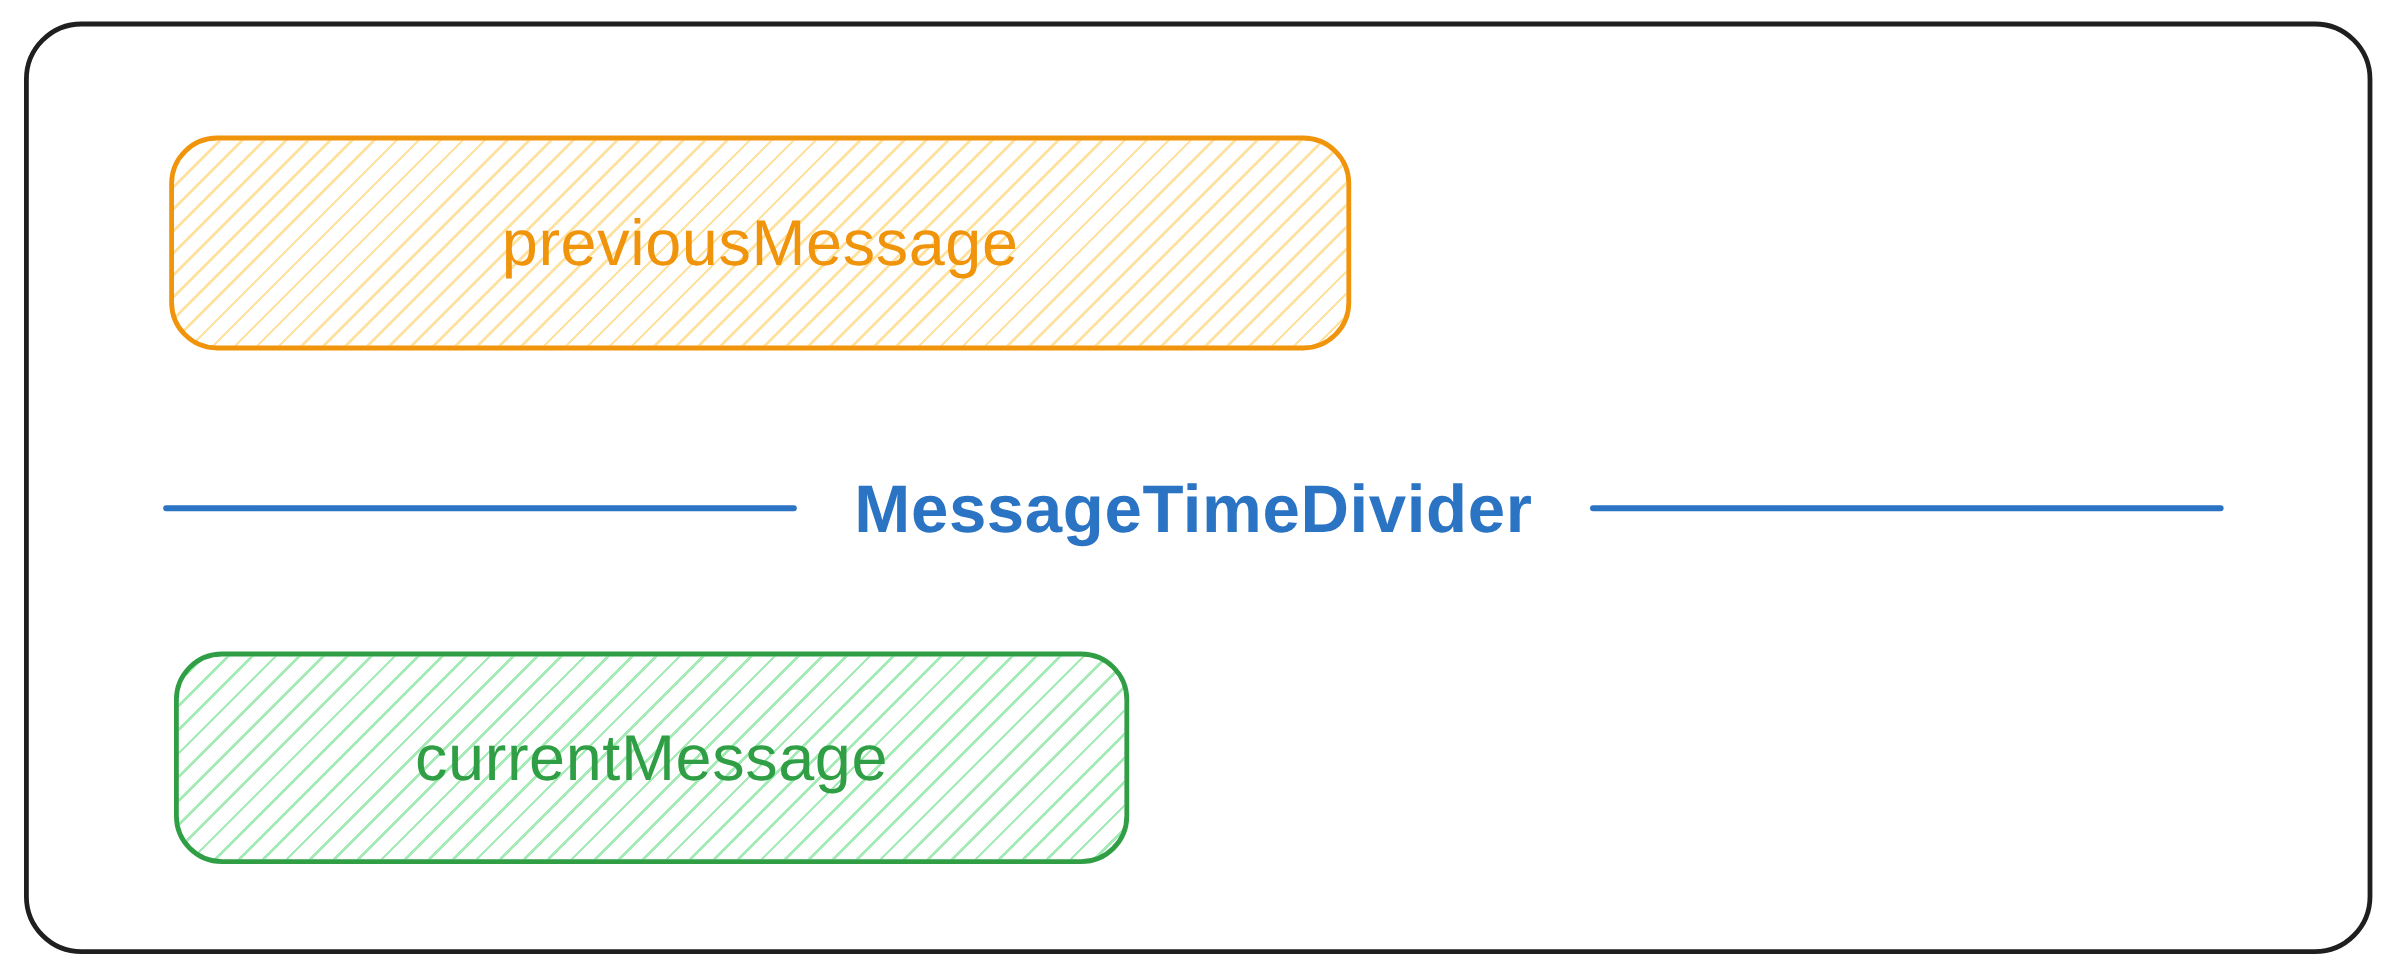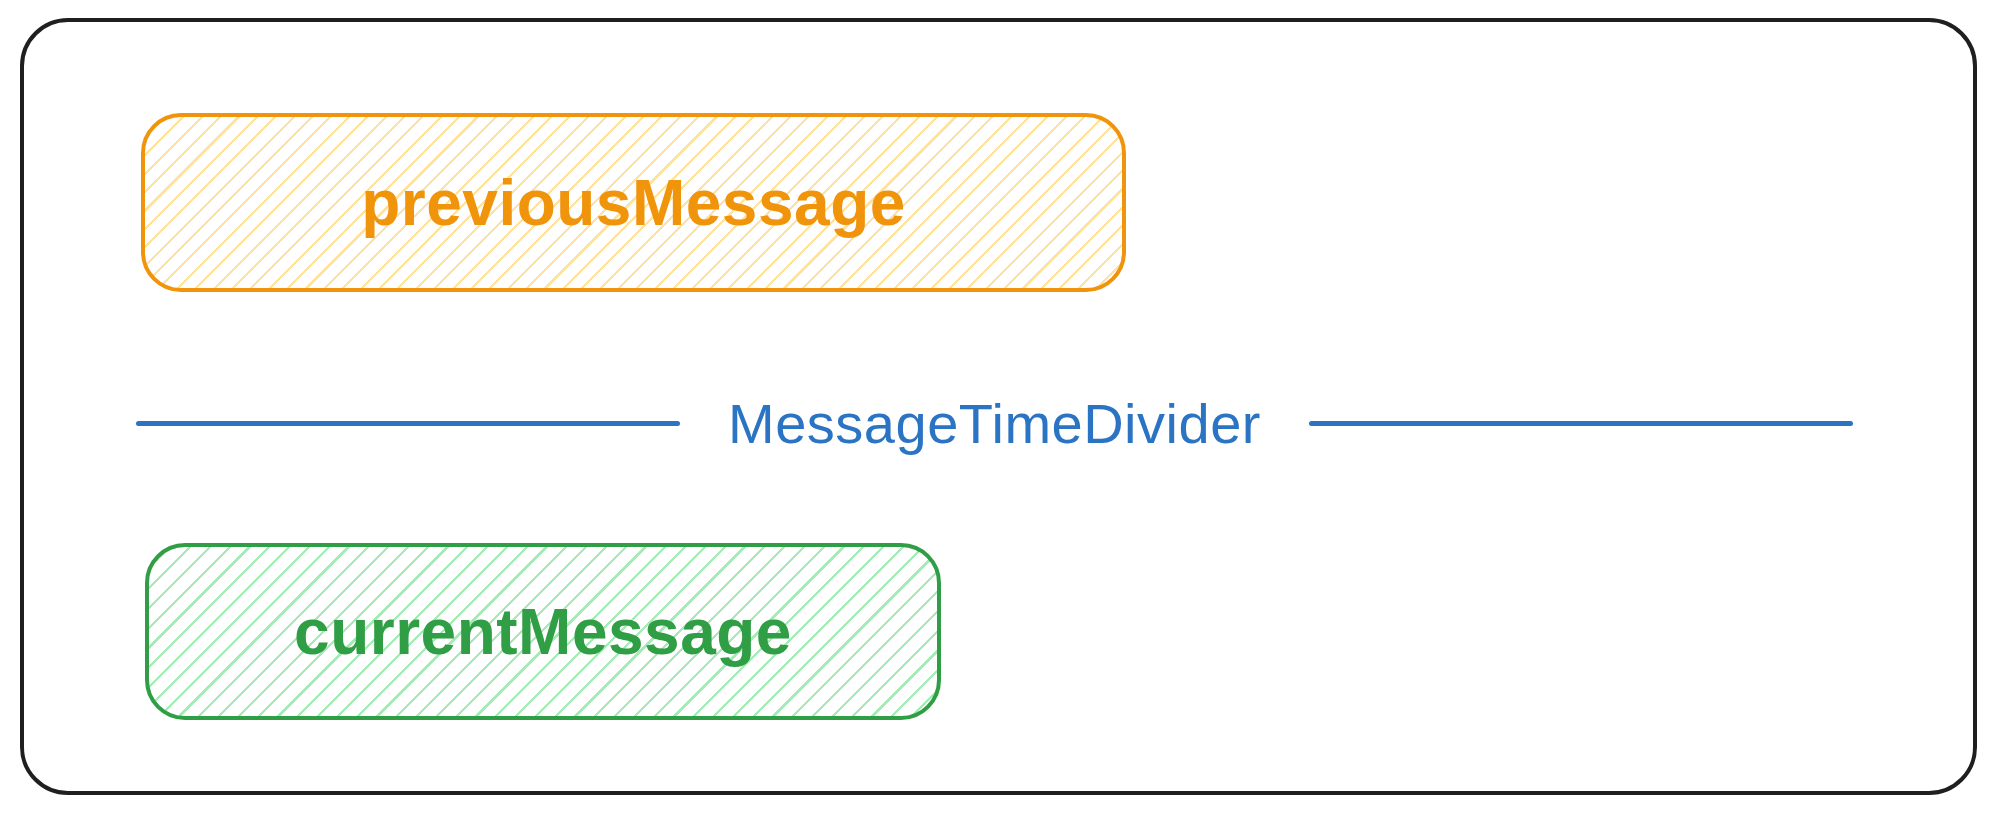"previousMessage" .msg-box .label { font-size: 64px -> 54px; font-weight: 700 -> 400 }
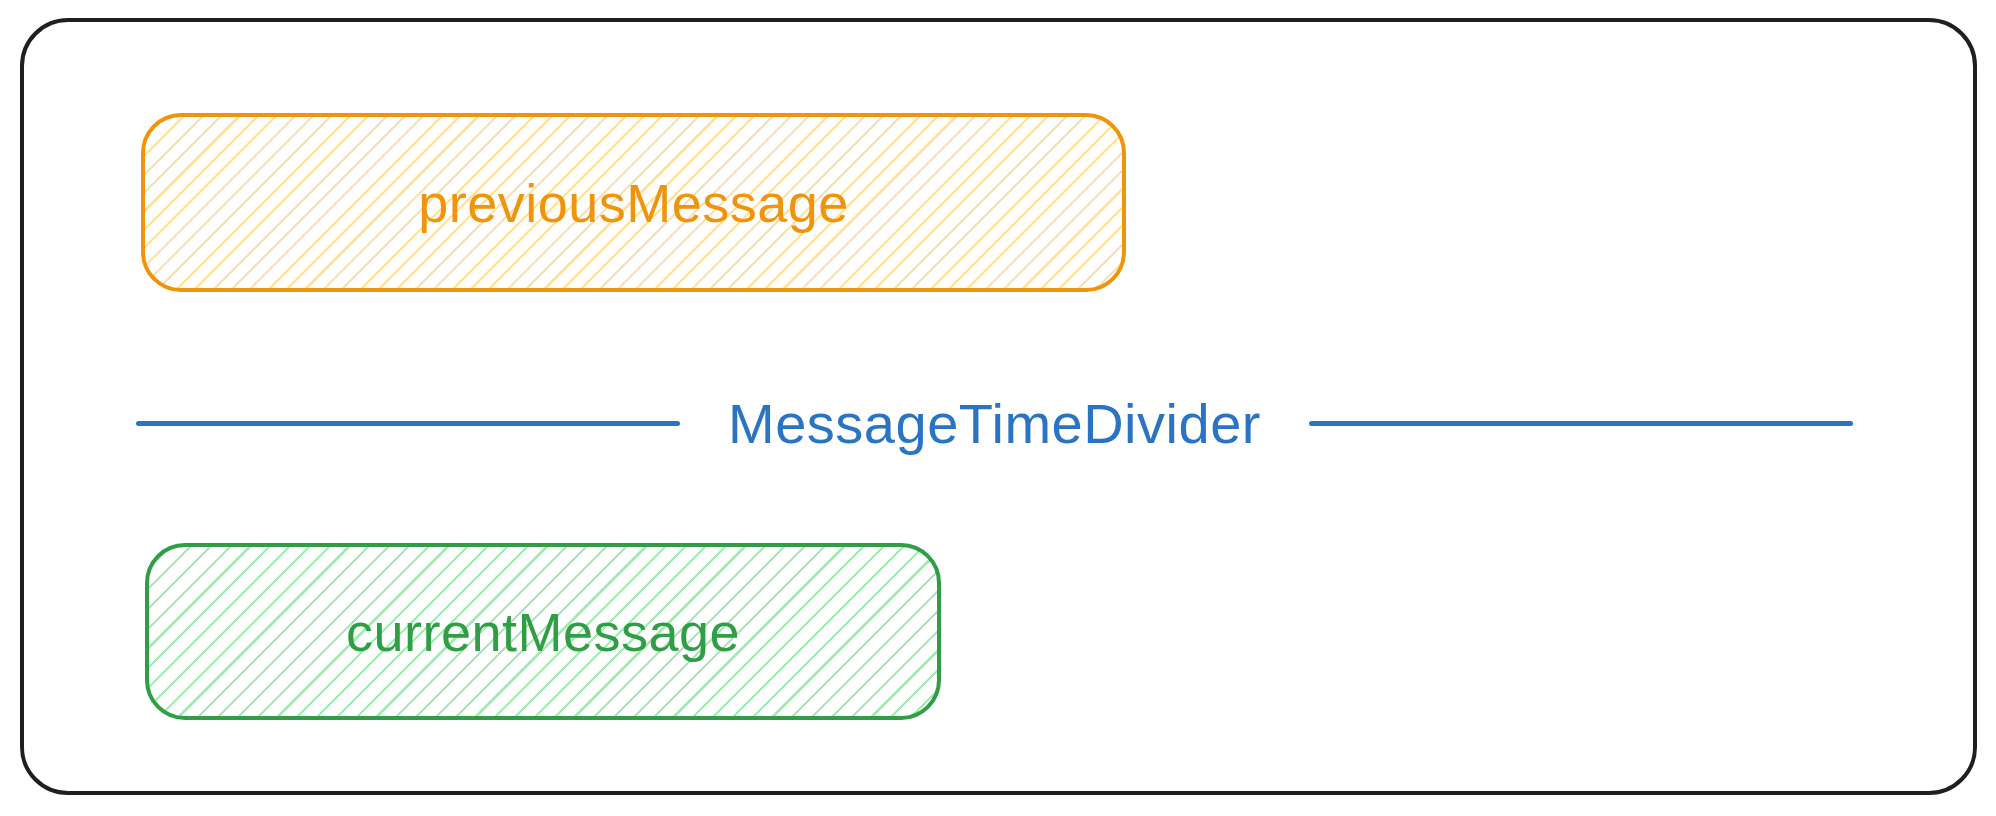"MessageTimeDivider" .divider .label { font-weight: 400 -> 700 }
